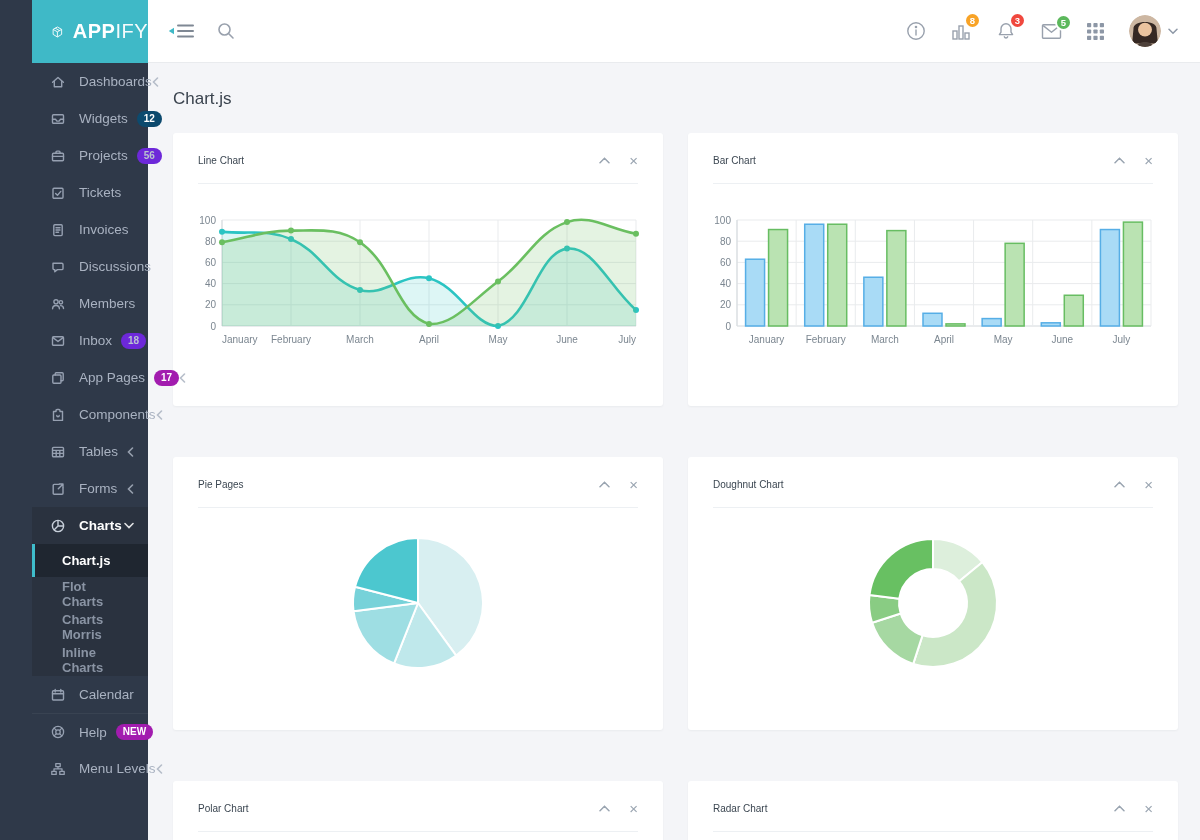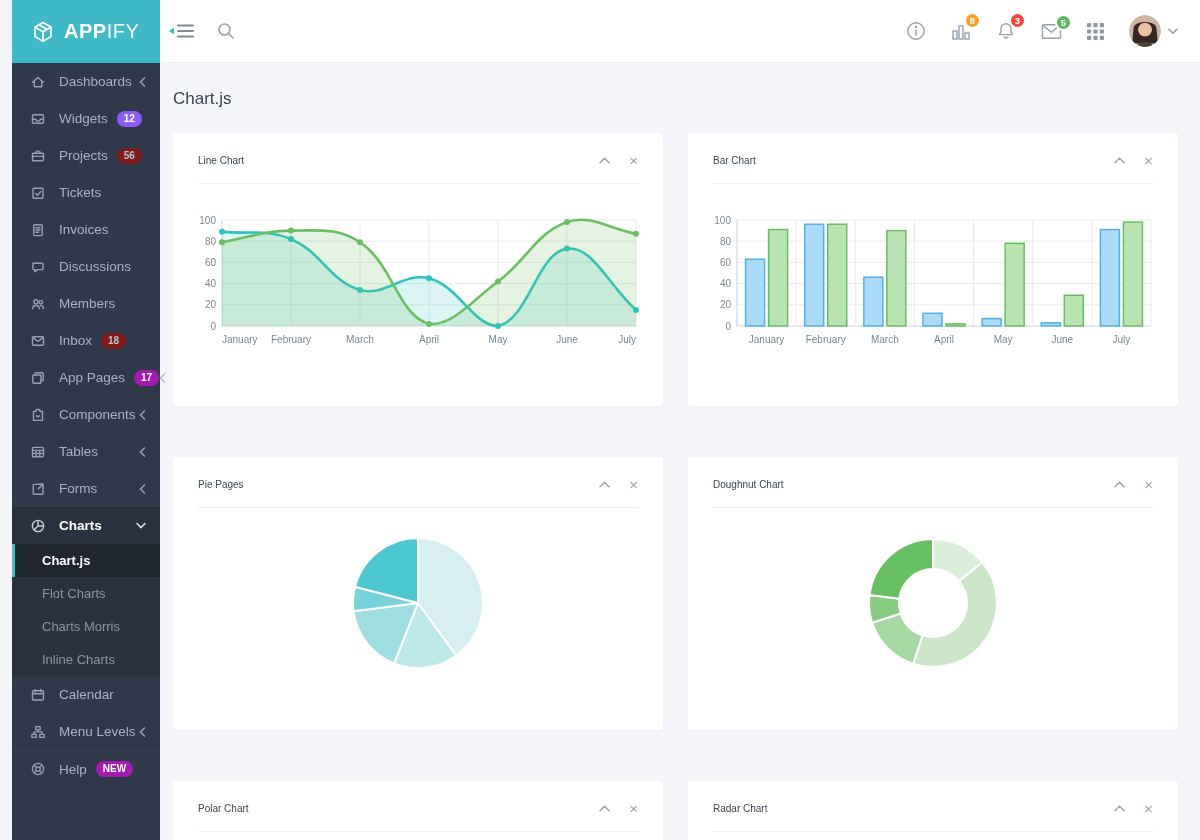"APPIFY" .sidebar { left: 12px -> 0; padding-left: none -> 32px }
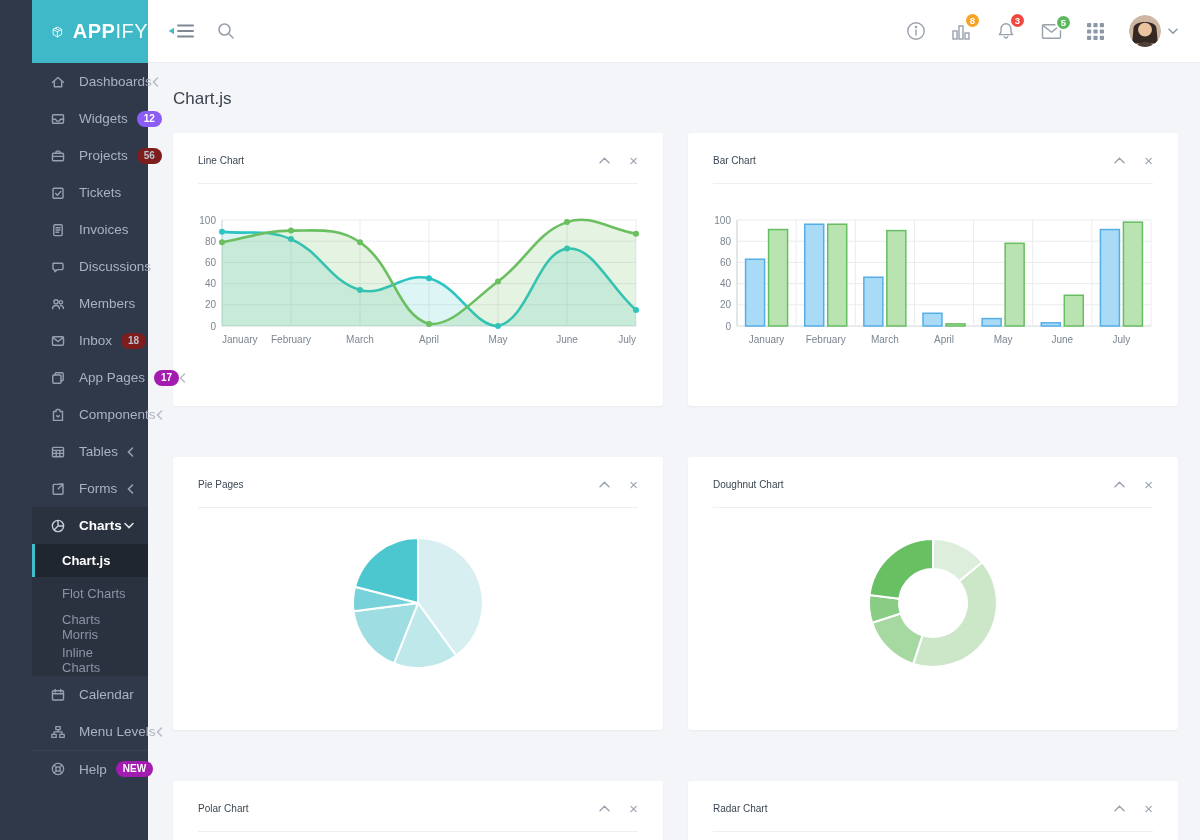"12" .badge.teal { background: #8b5cf6 -> #0c4a6e }
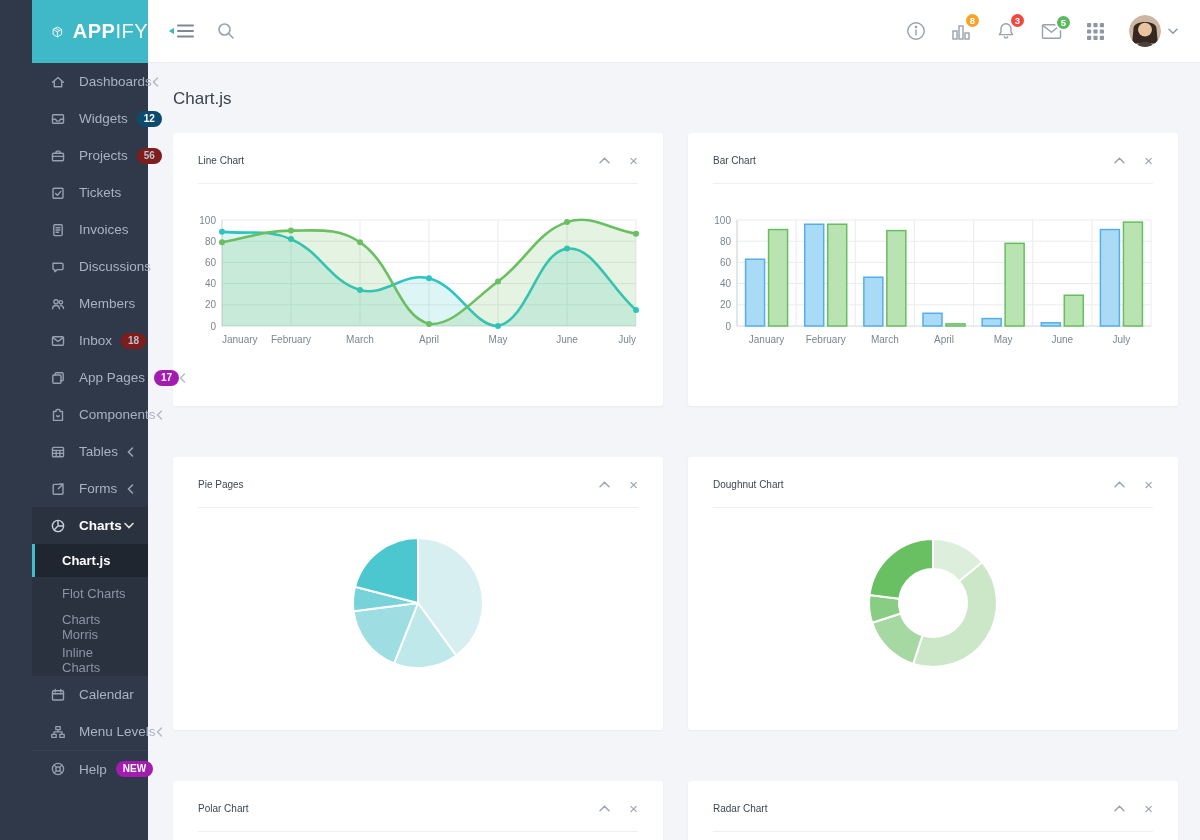"56" .badge.gray { background: #7f1d1d -> #6d28d9 }
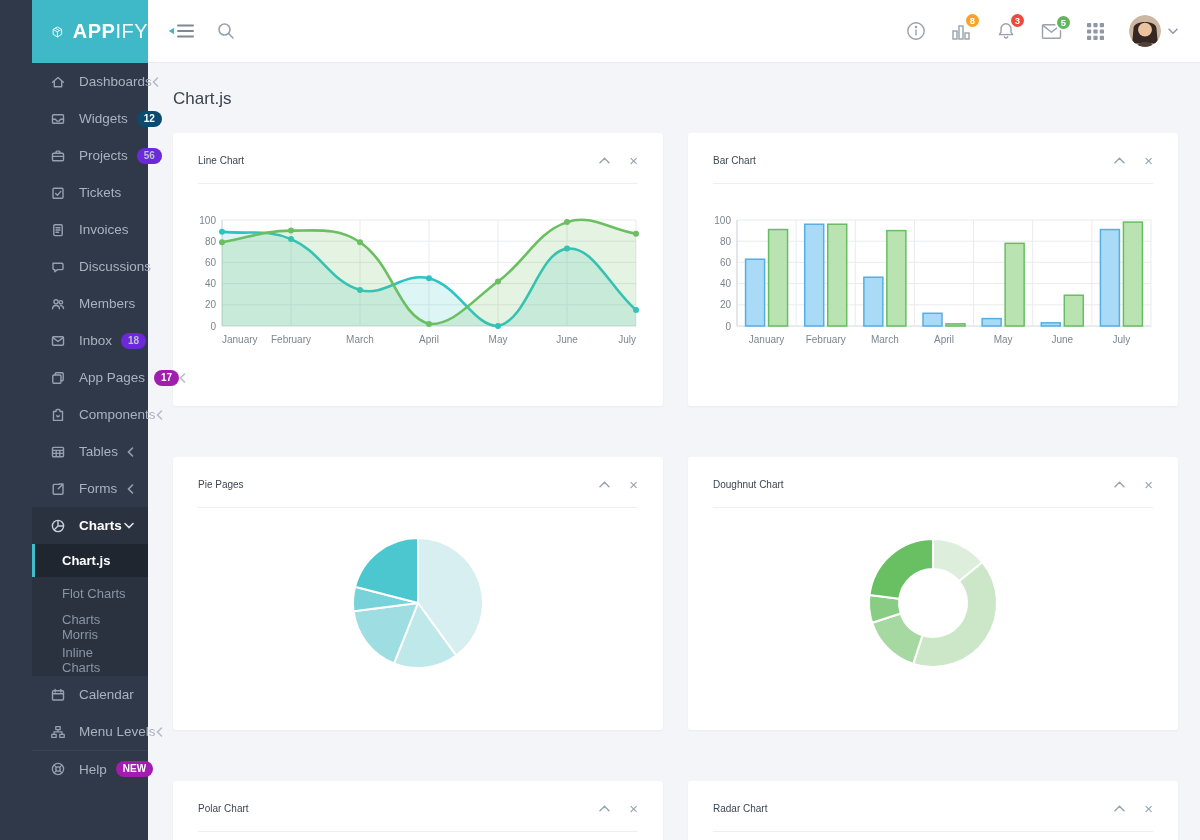"Flot Charts" .sub-item { font-weight: none -> bold }
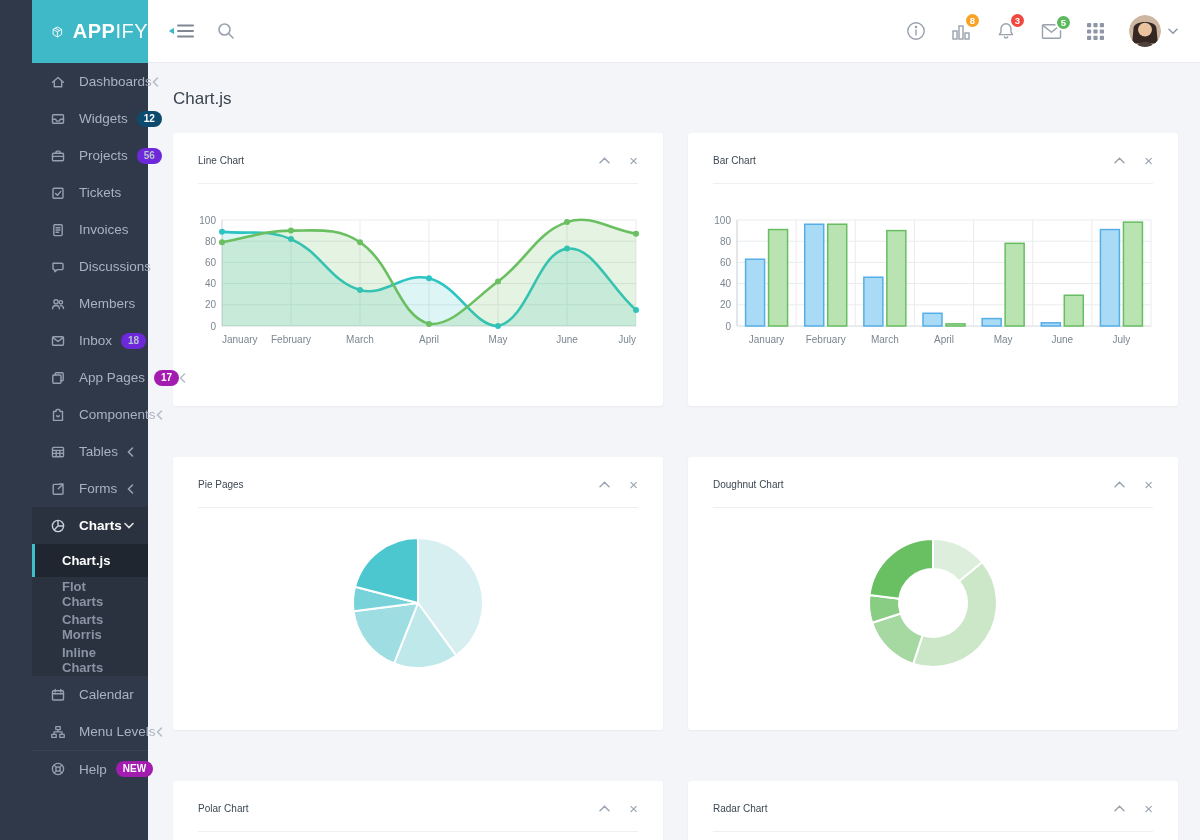"Menu Levels" div.nav-item { order: before "Help" -> after "Help" }
